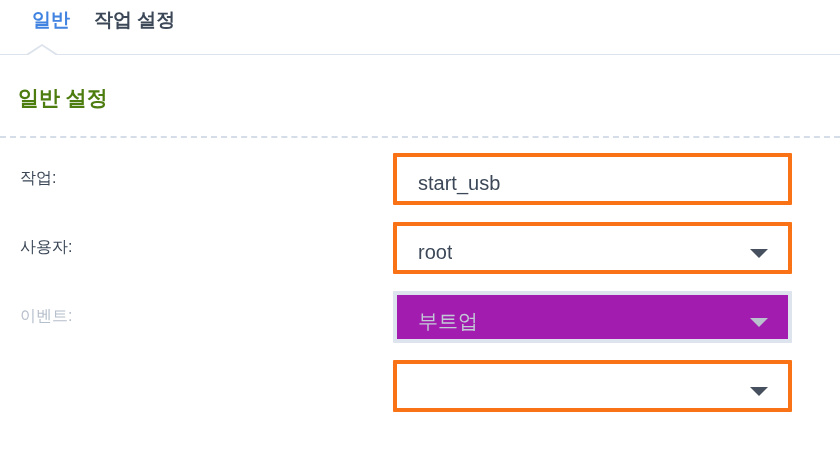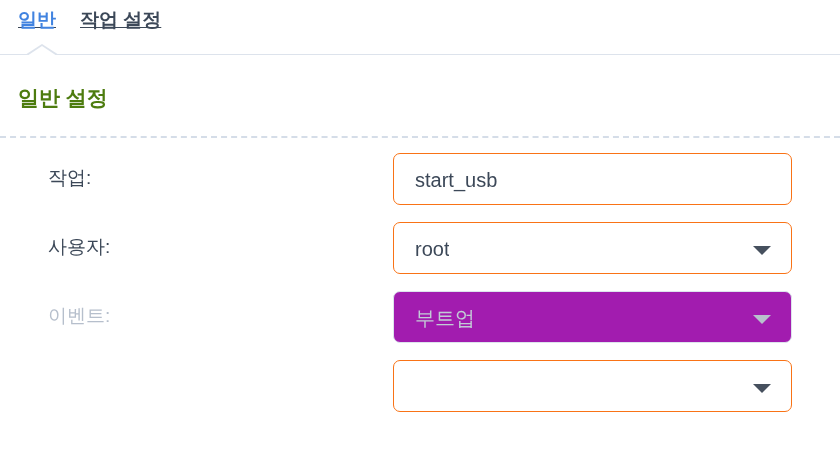"일반" .tabs { padding: 7px 0 0 0 -> 7px 0 0 14px; text-decoration: underline -> none }
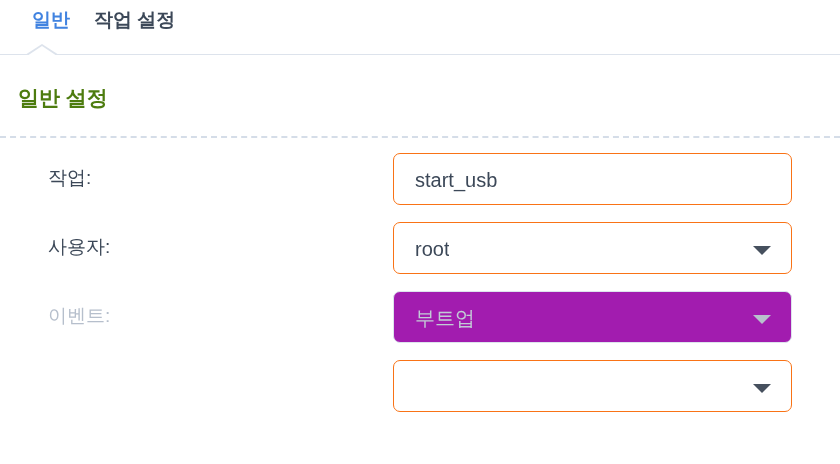"작업:" .form-label { font-size: 19px -> 16px; margin-left: 28px -> none }
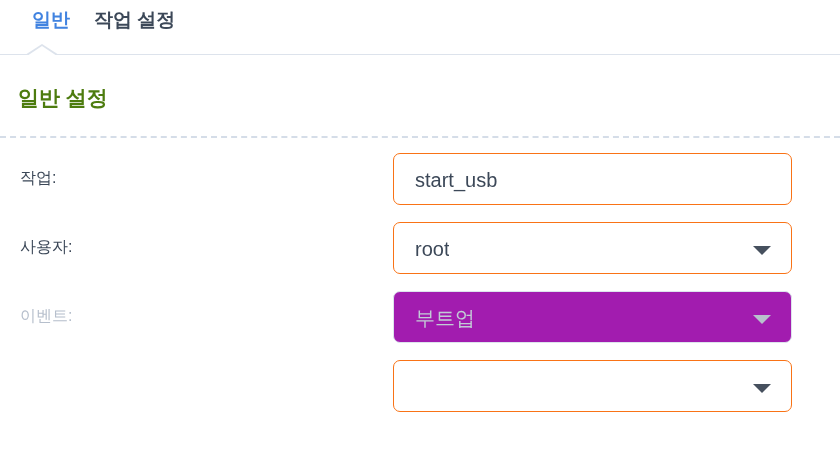"start_usb" .field { border: 1px solid #f97316 -> 4px solid #f97316; border-radius: 7px -> 1px }
